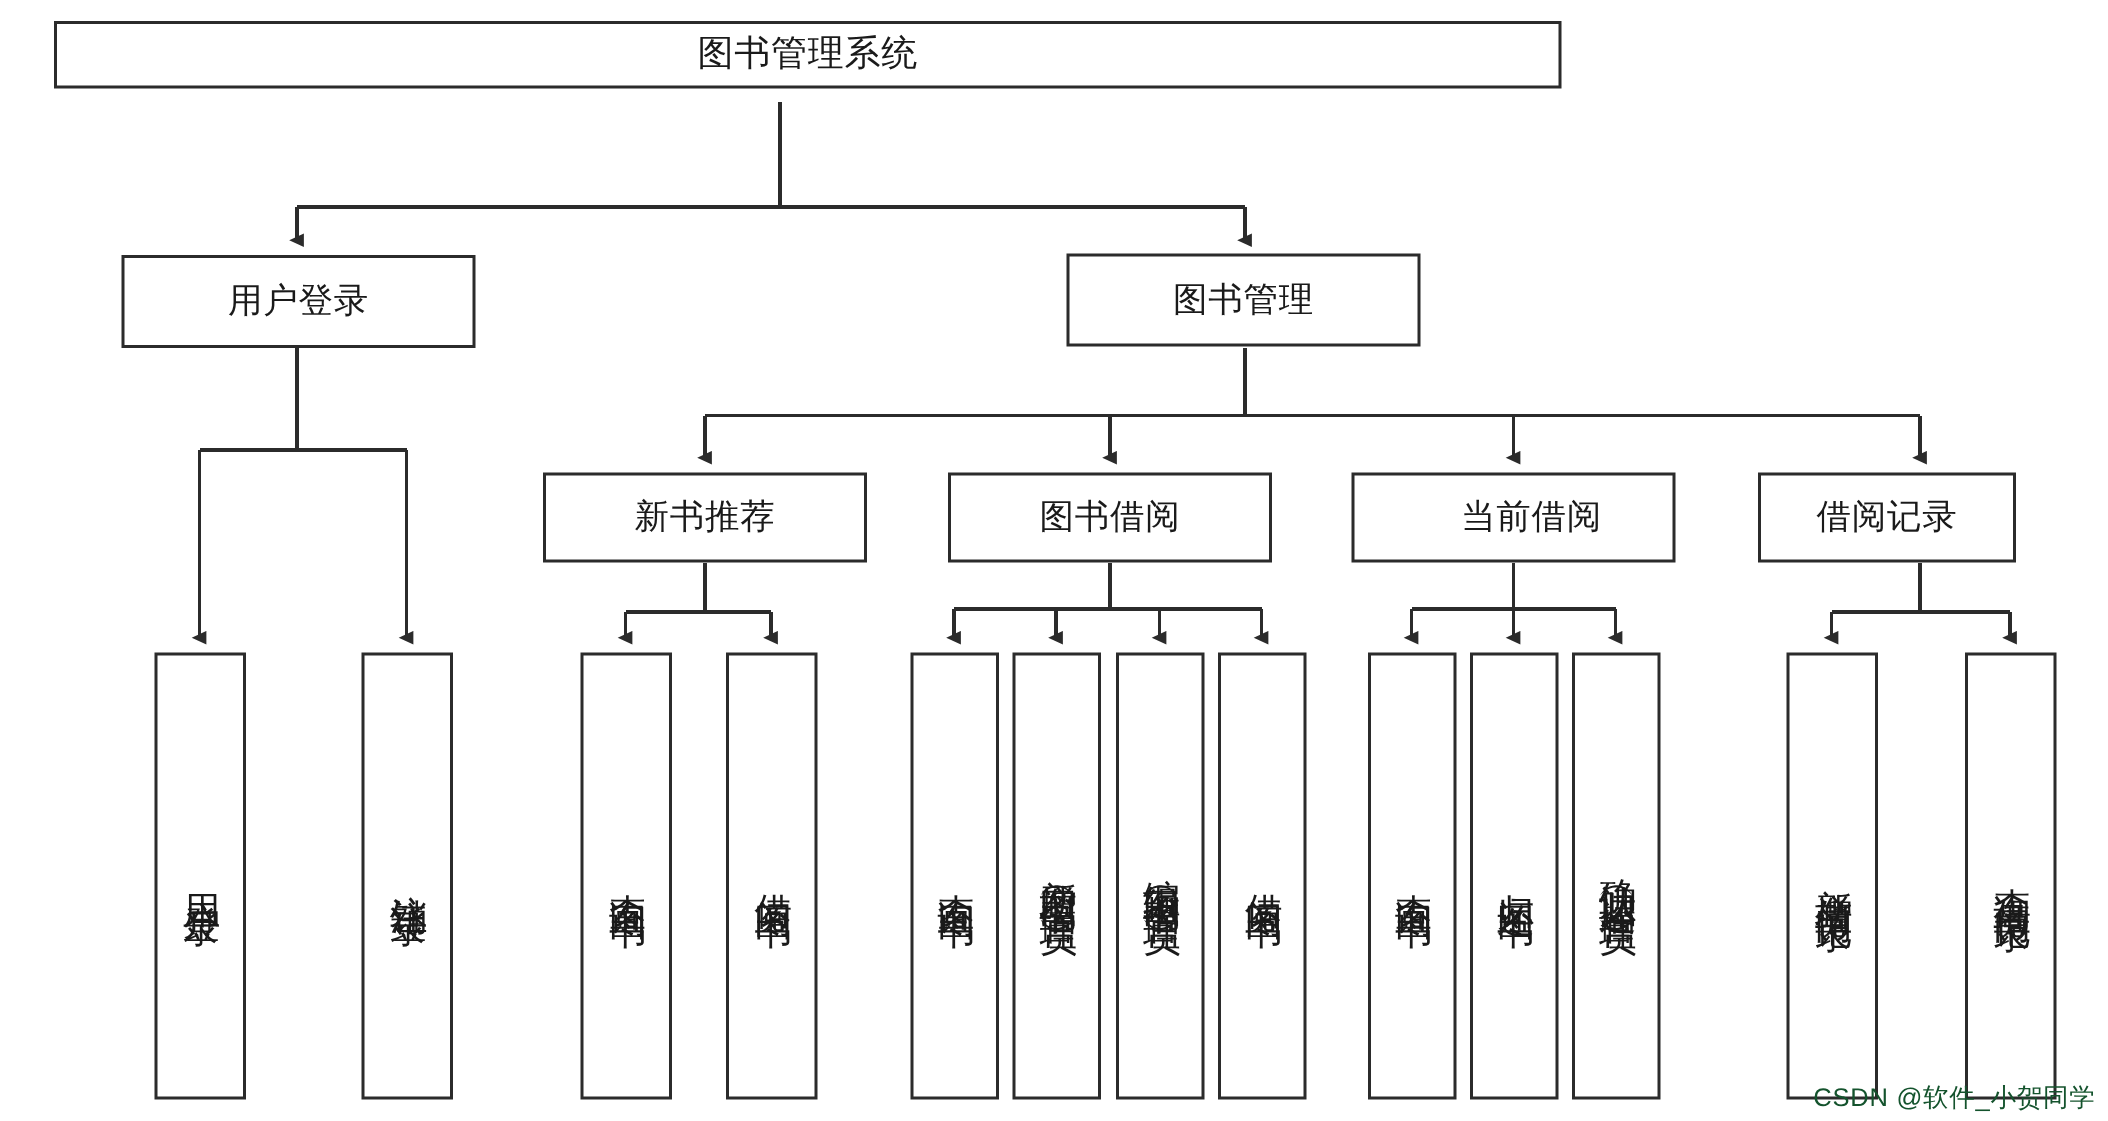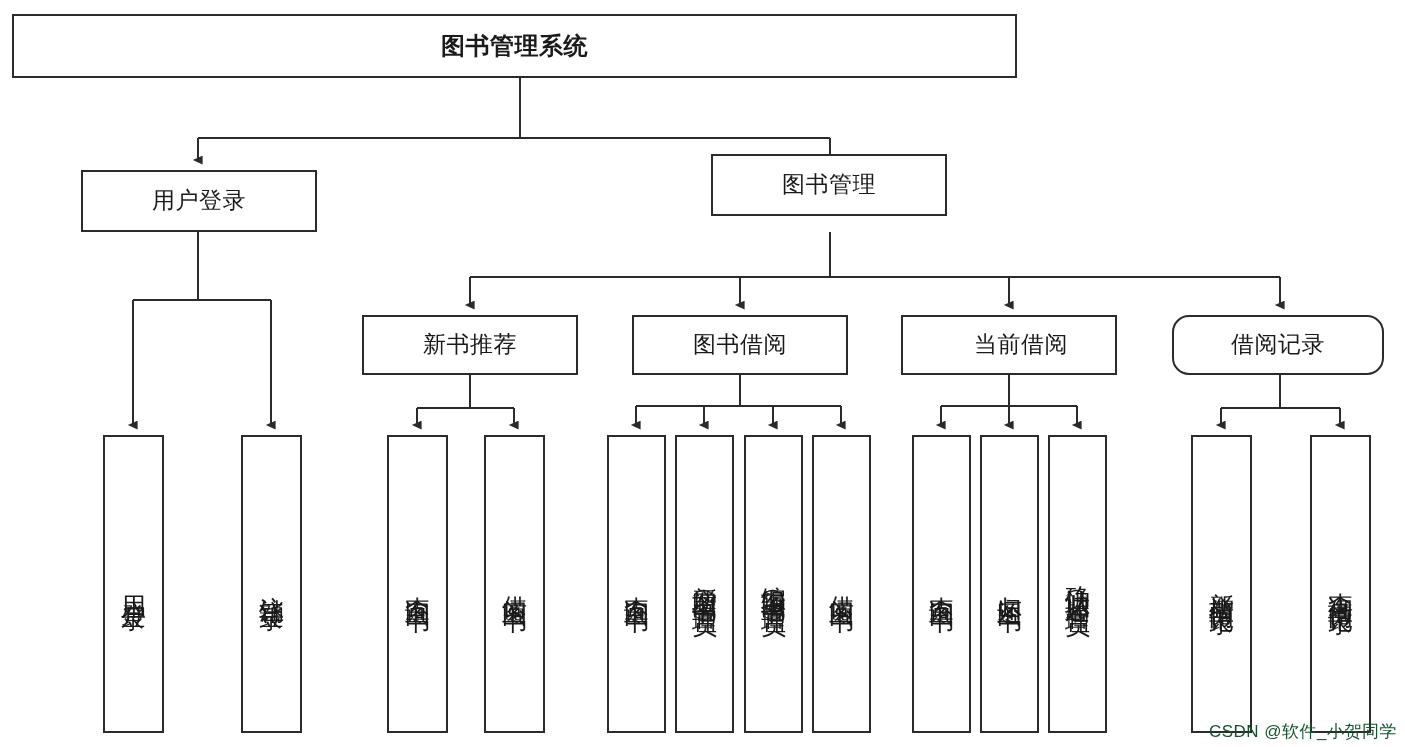"图书管理系统" div.node { font-weight: bold -> none; height: 64px -> 45px; left: 12px -> 36px }
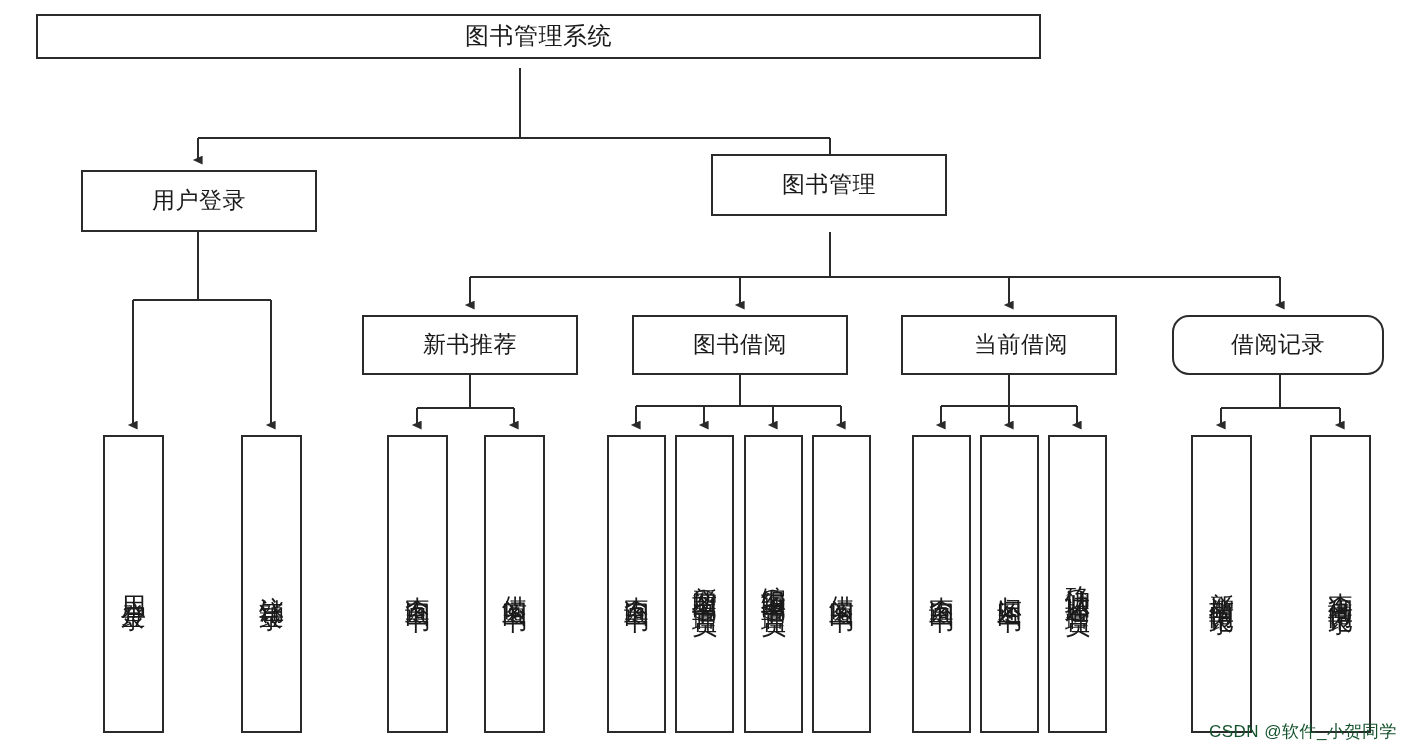"图书管理" div.node { top: 154px -> 169px }
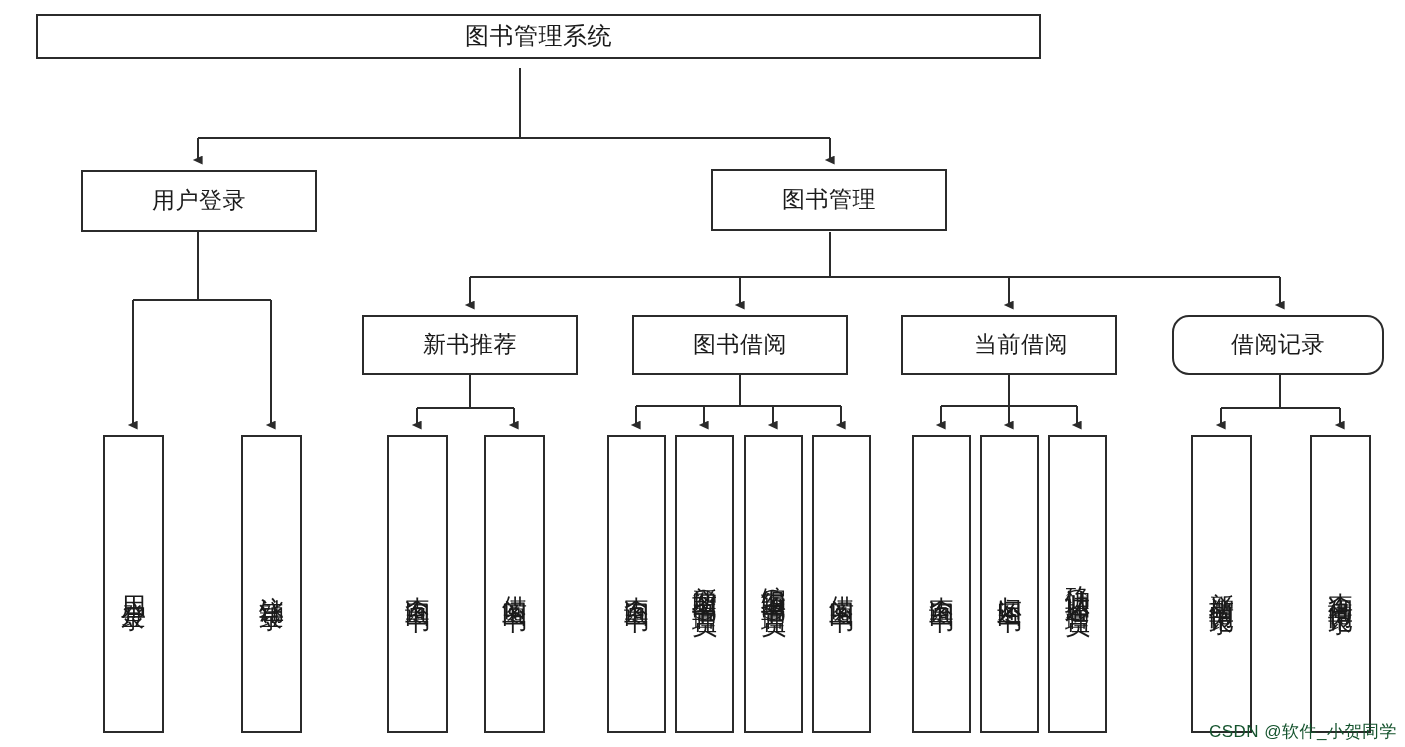"借阅记录" div.node { border-radius: 17px -> none; width: 212px -> 172px }
